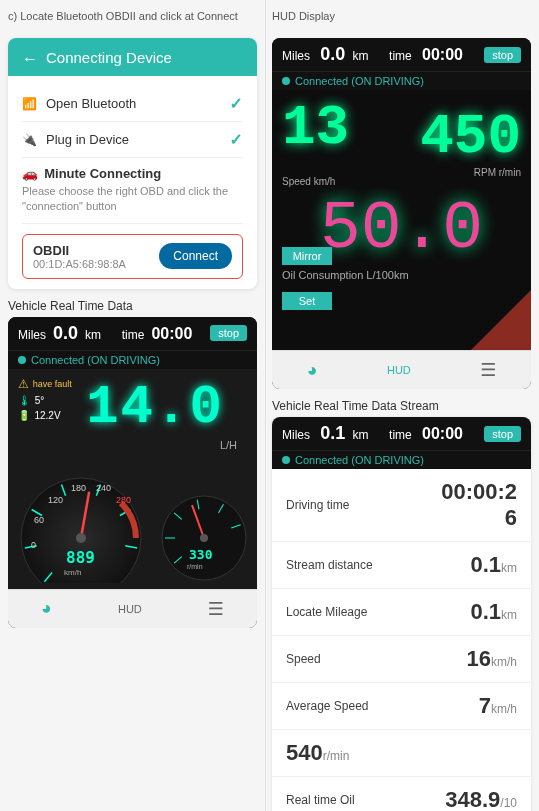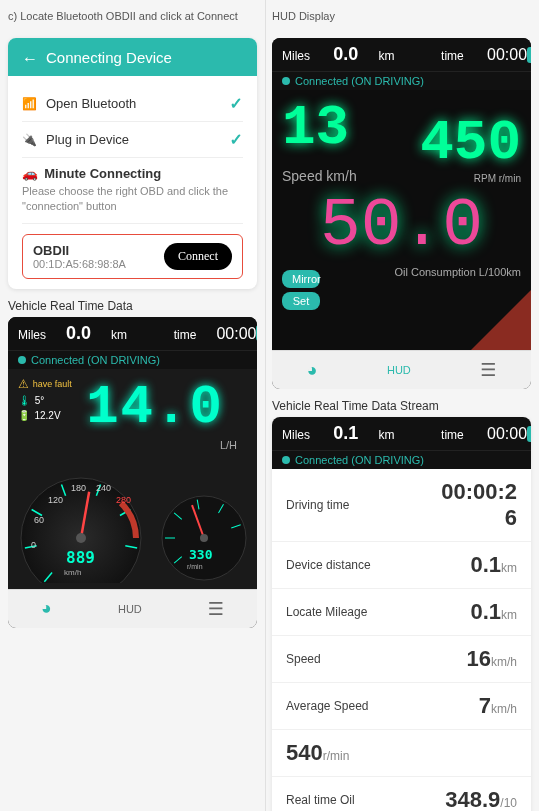"Miles" .dash-miles { gap: 20px -> 7px }
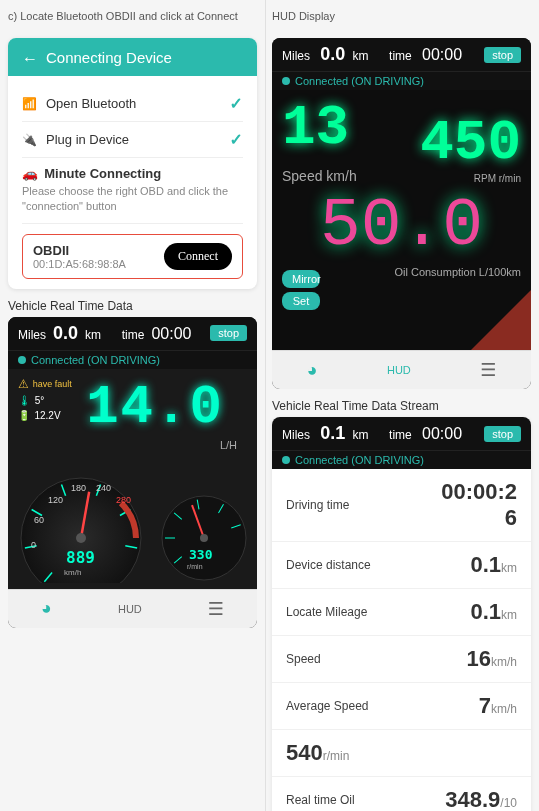"00:00" .dash-time { font-weight: 400 -> 700 }
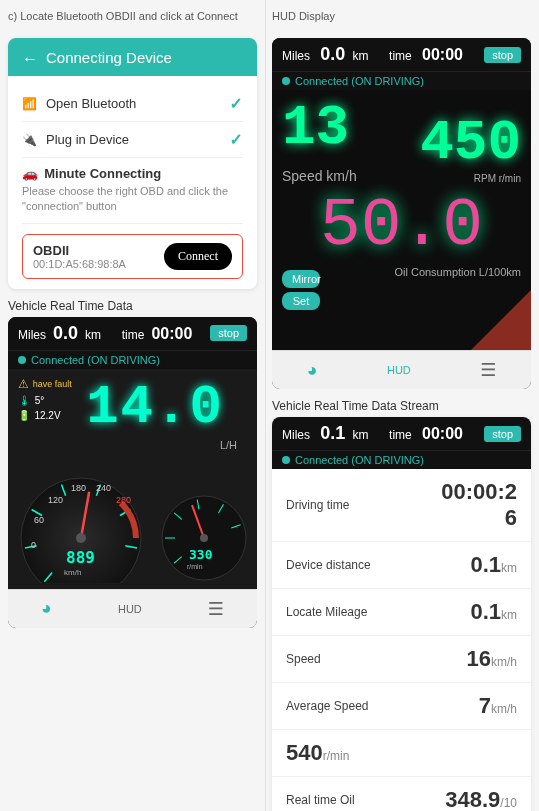"13" .hud-top-nums { align-items: flex-end -> center }
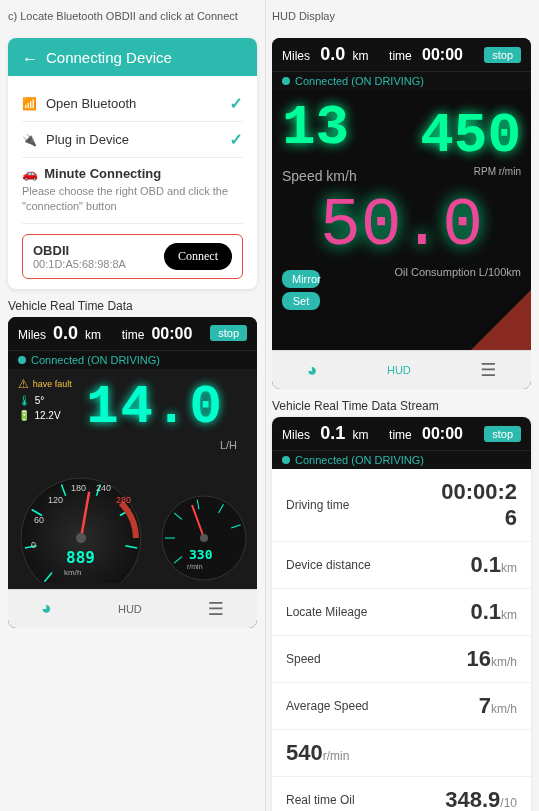"Speed km/h" .hud-sub-left { font-size: 14px -> 10px; margin-top: 12px -> 20px }
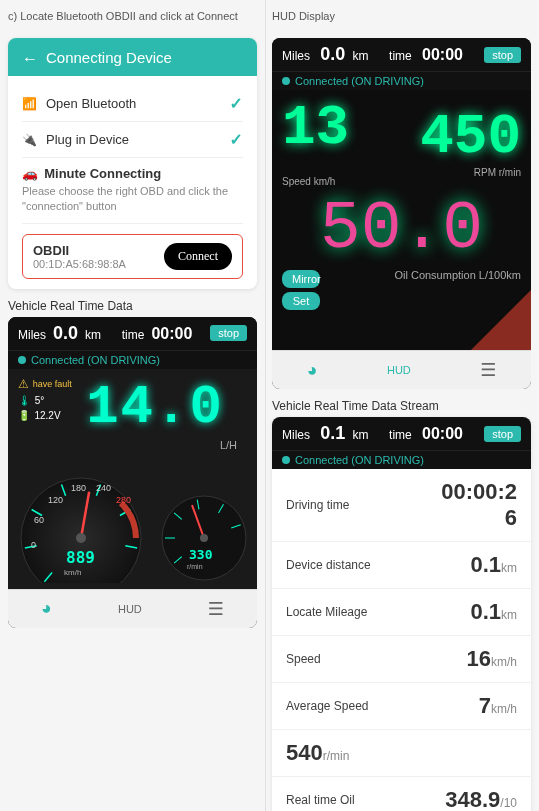"Connect" .connect-btn { background: #000000 -> #0369a1; font-family: Liberation Serif, serif -> none }
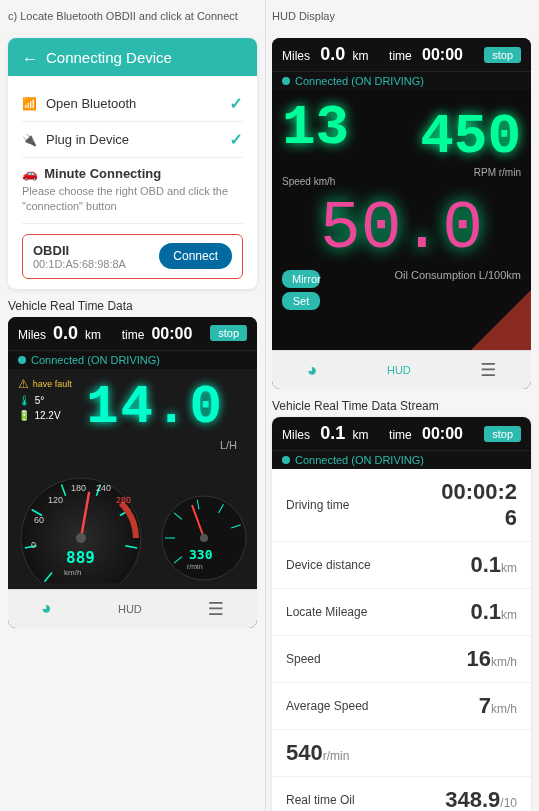"Mirror" .hud-btn { border-radius: 8px -> 0; margin-top: none -> 23px; width: 38px -> 50px }
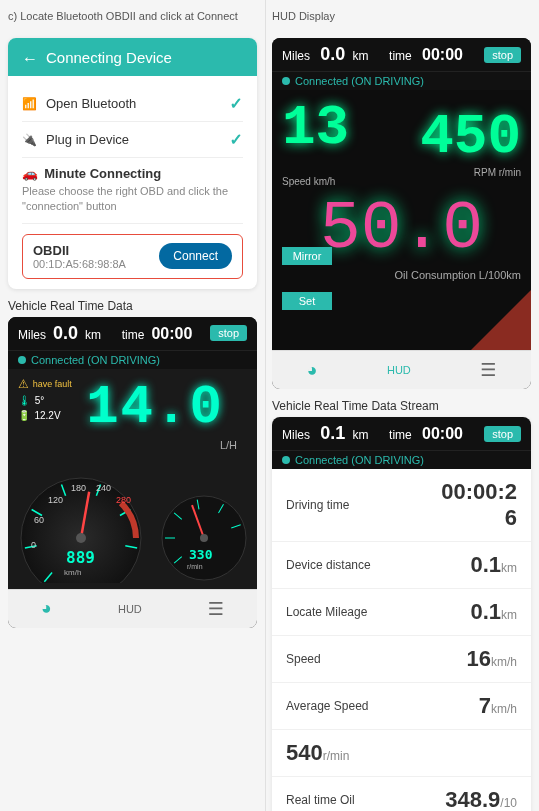"Oil Consumption L/100km" .hud-center-sub { text-align: right -> left }
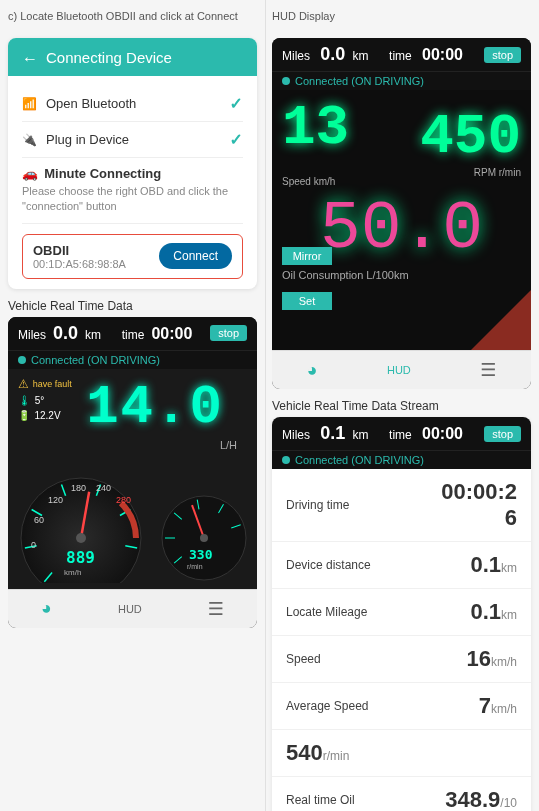"Device distance" span.data-row-label { text: Device -> Stream }
